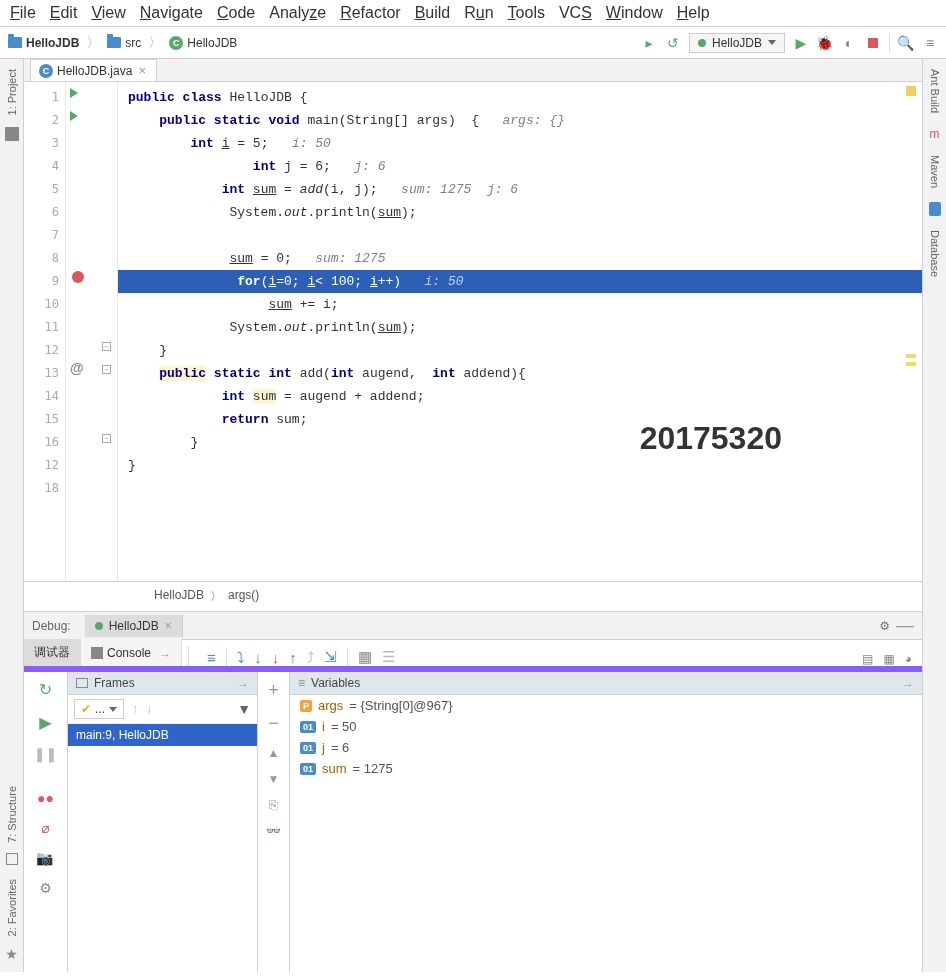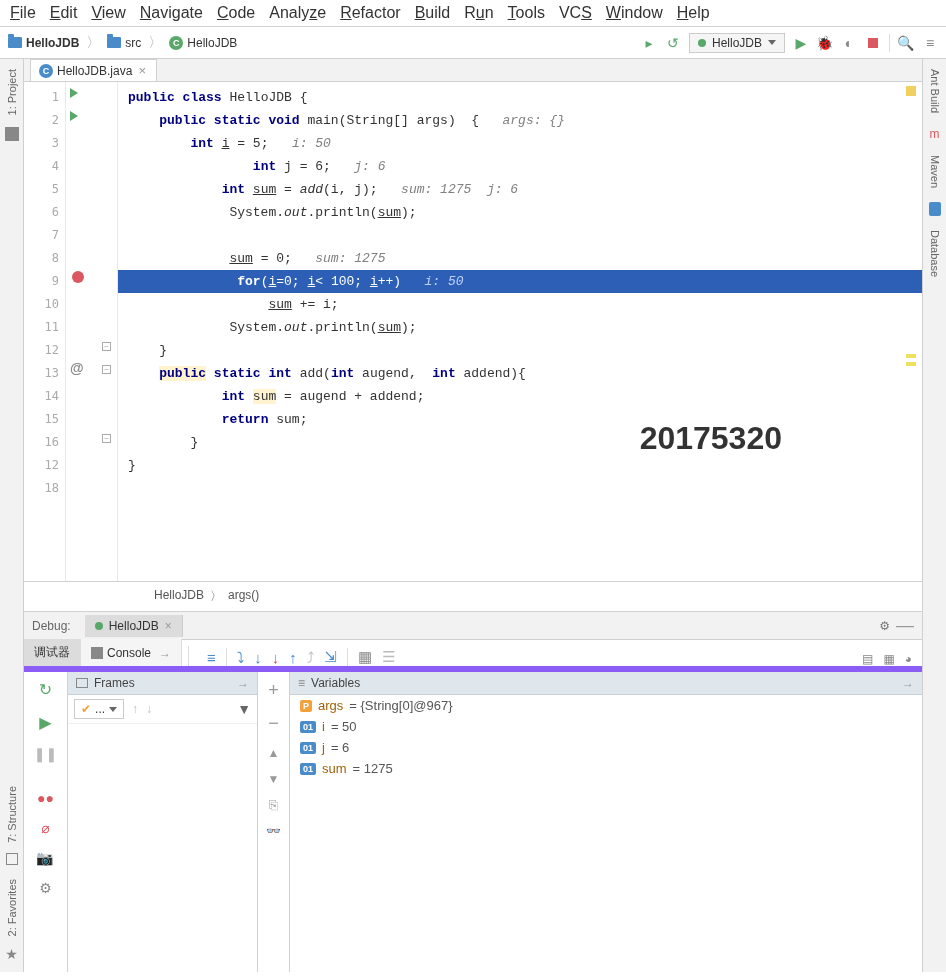"main:9, HelloJDB" div.frame-row { html: none -> <div>main:9, HelloJDB</div> }
